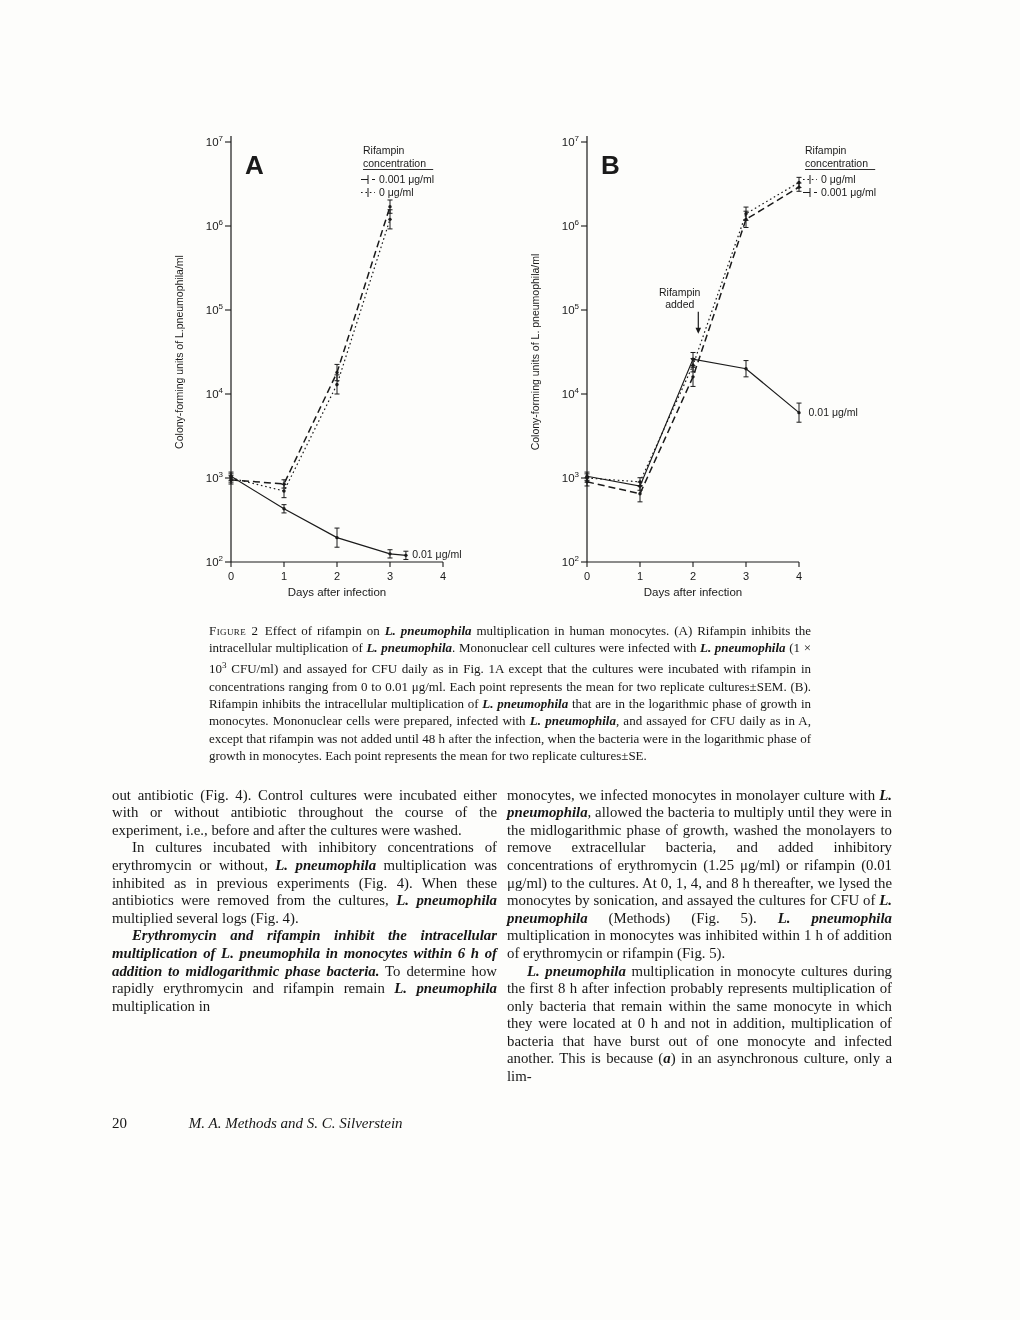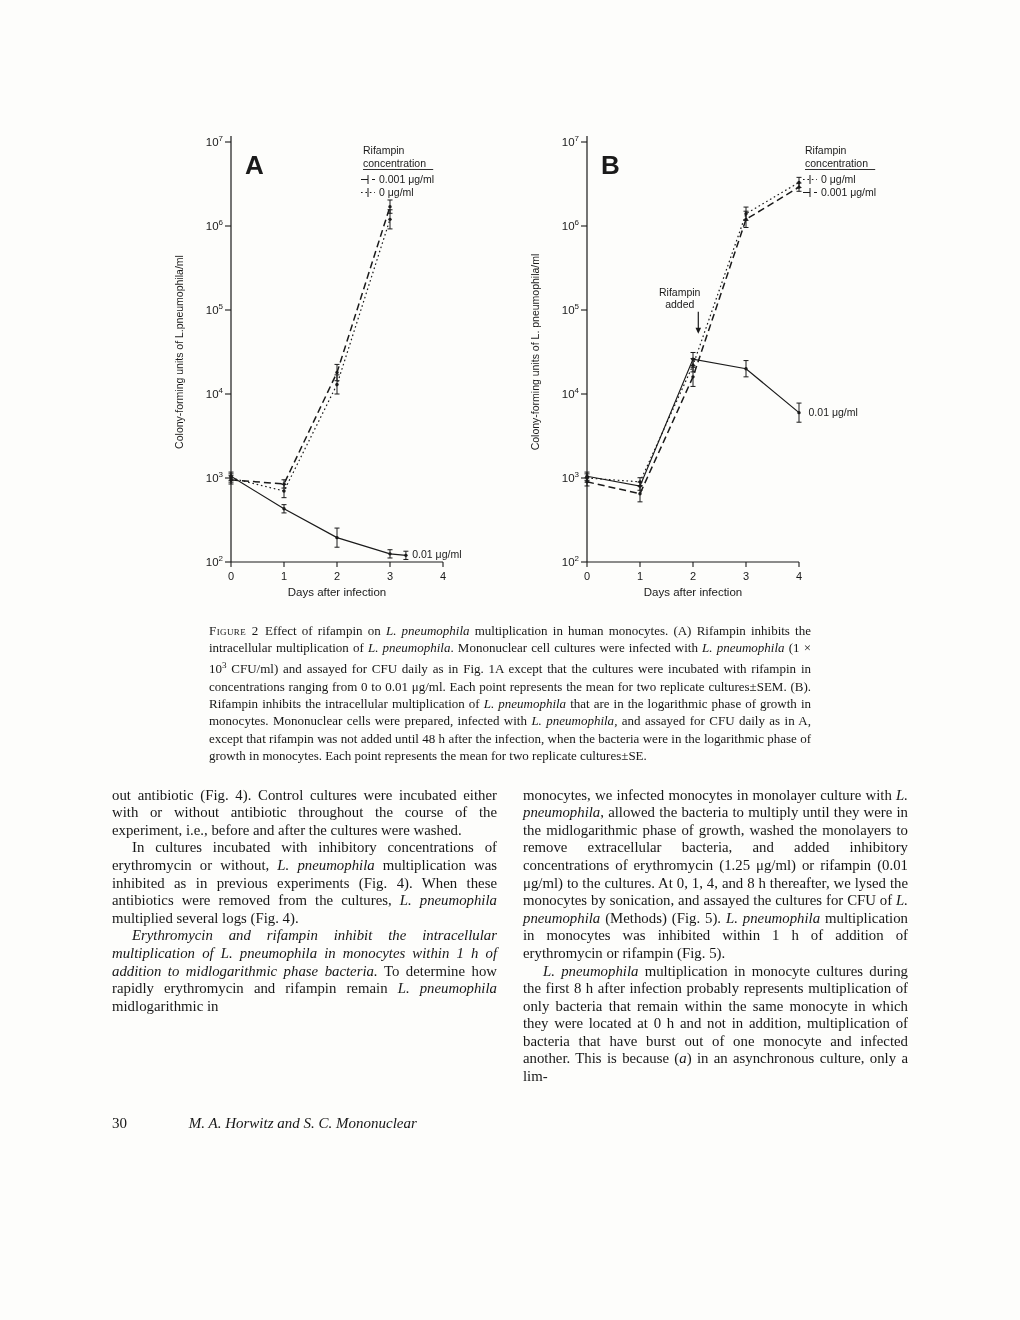"L. pneumophila" i { font-weight: none -> bold }
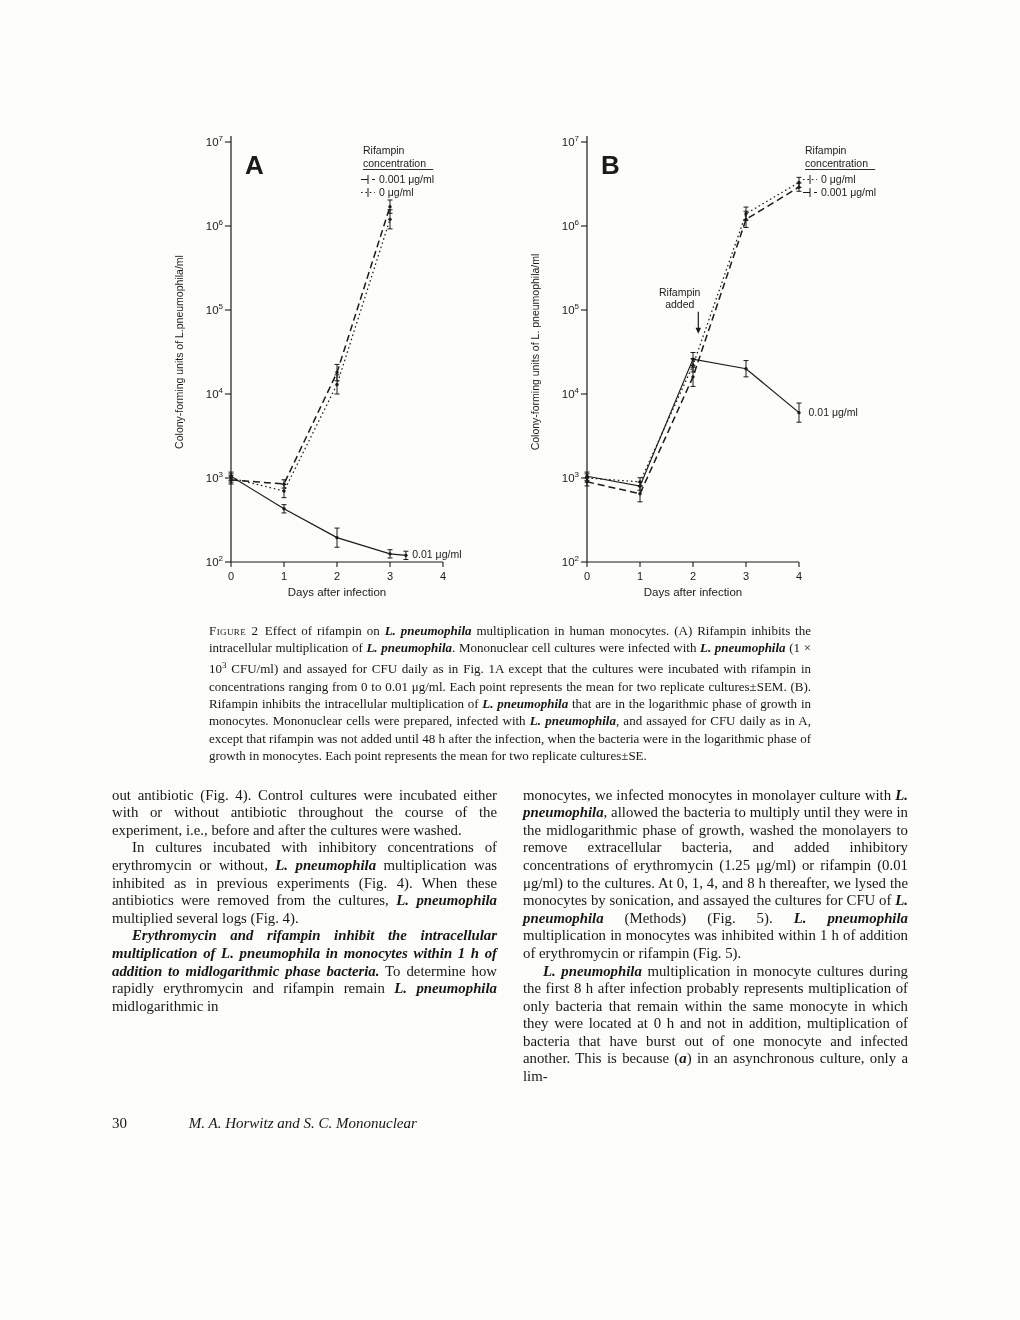"out antibiotic (Fig. 4). Control" .columns { gap: 26px -> 10px }
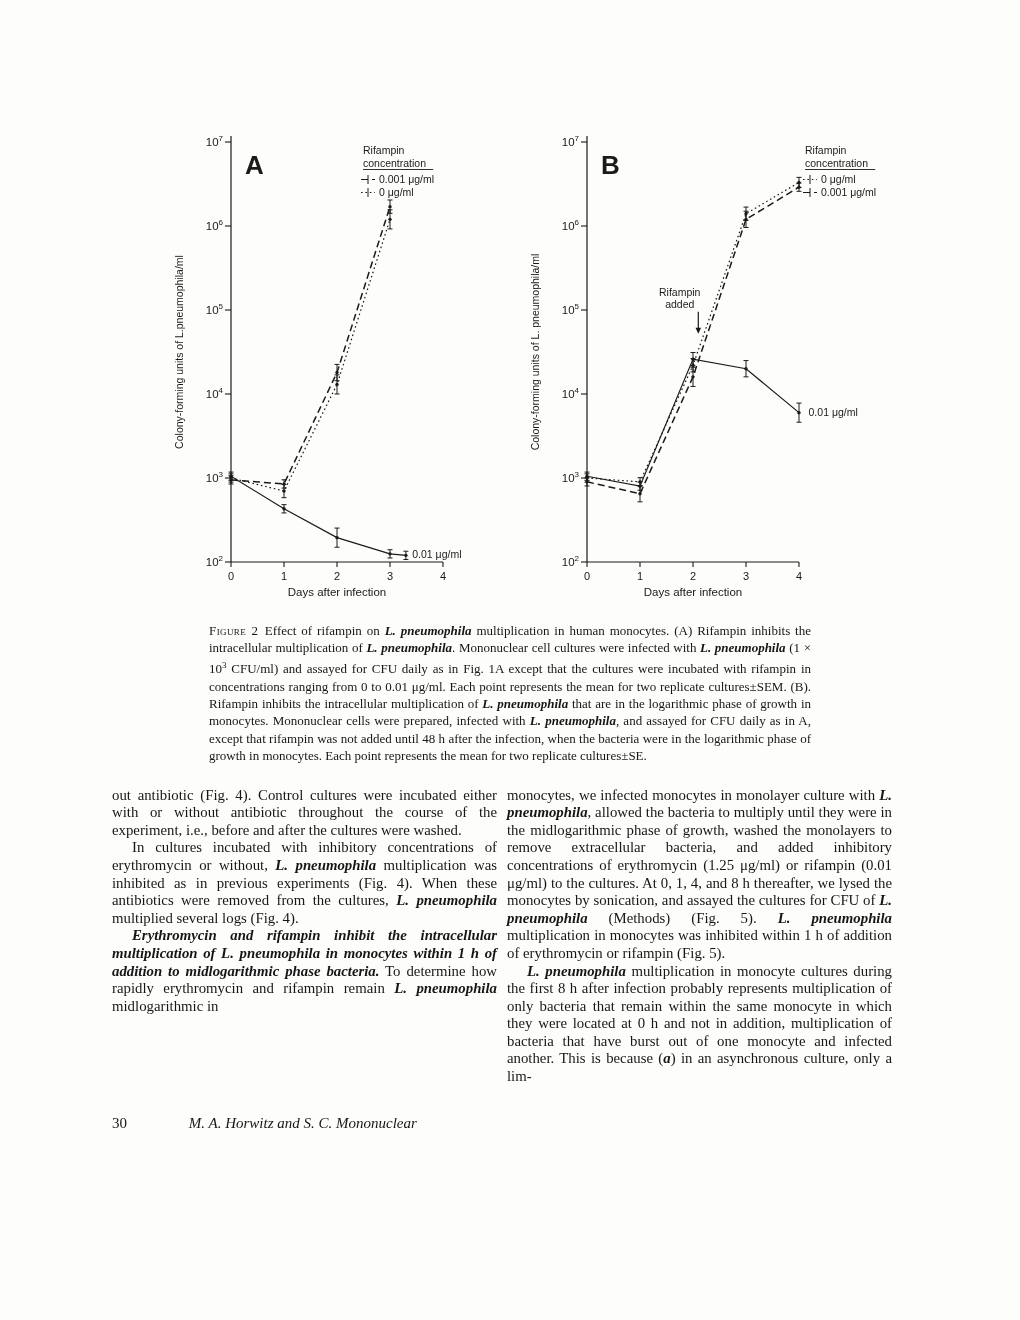"Erythromycin and rifampin inhibit the" i { text: 1 -> 6 }
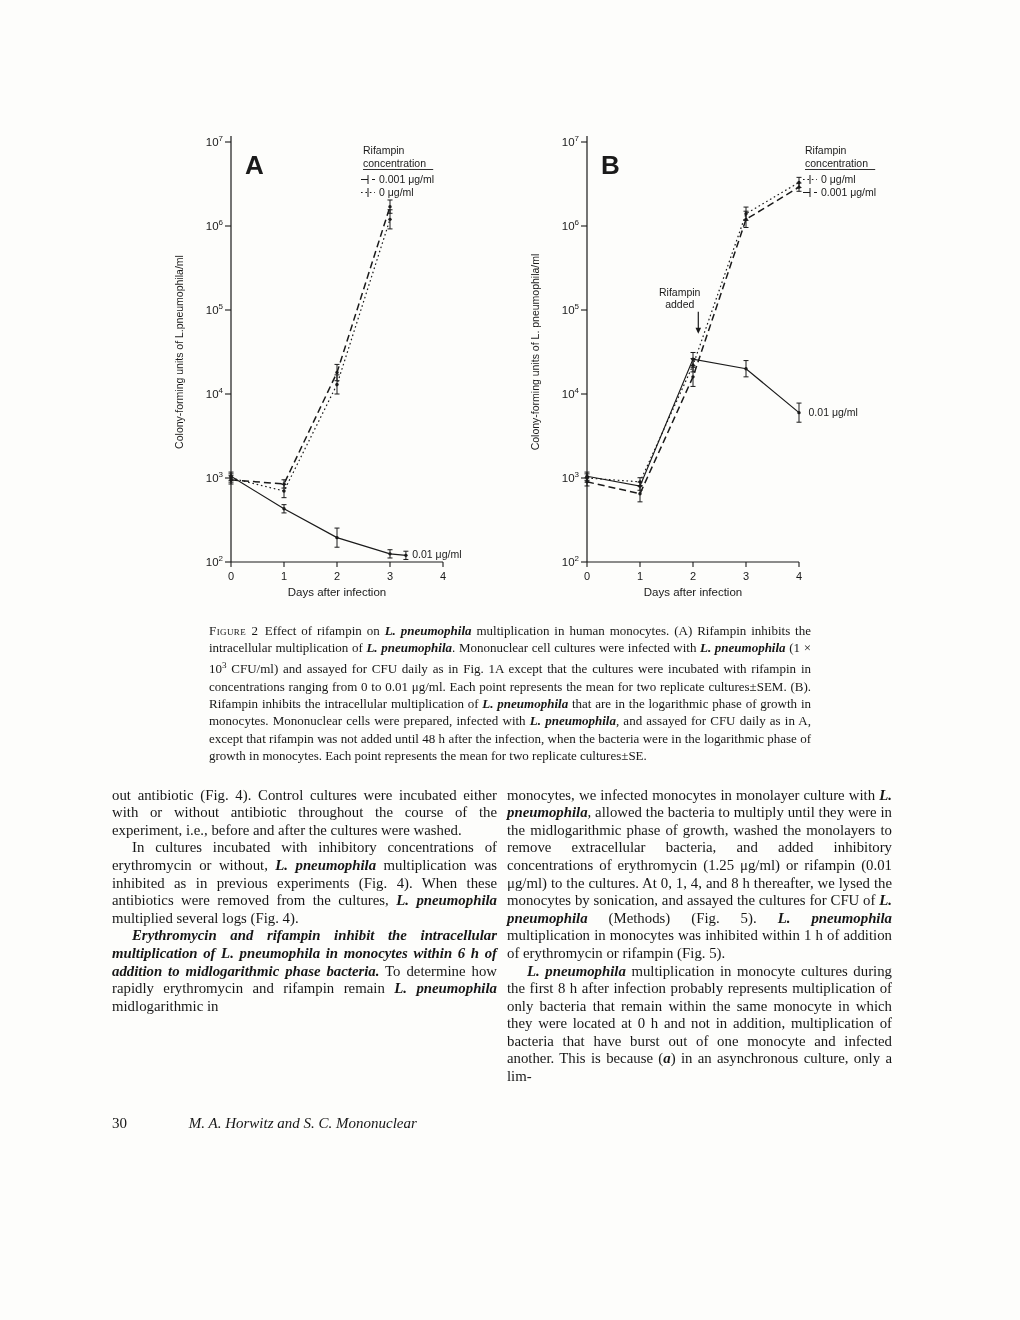"midlogarithmic in" span { text: midlogarithmic -> multiplication }
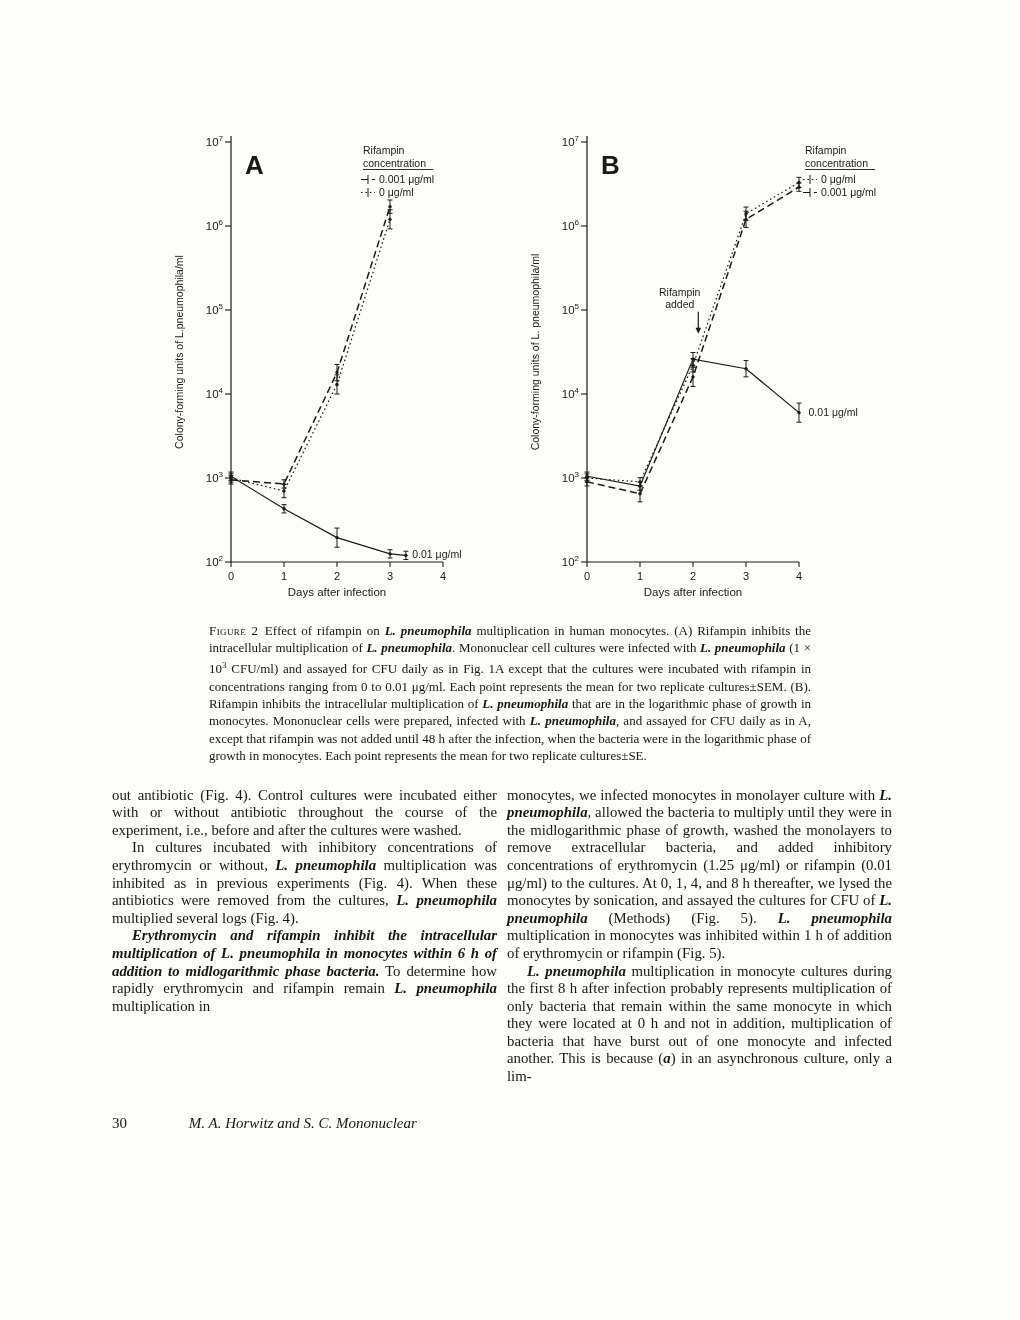"30" span { text: 30 -> 20 }
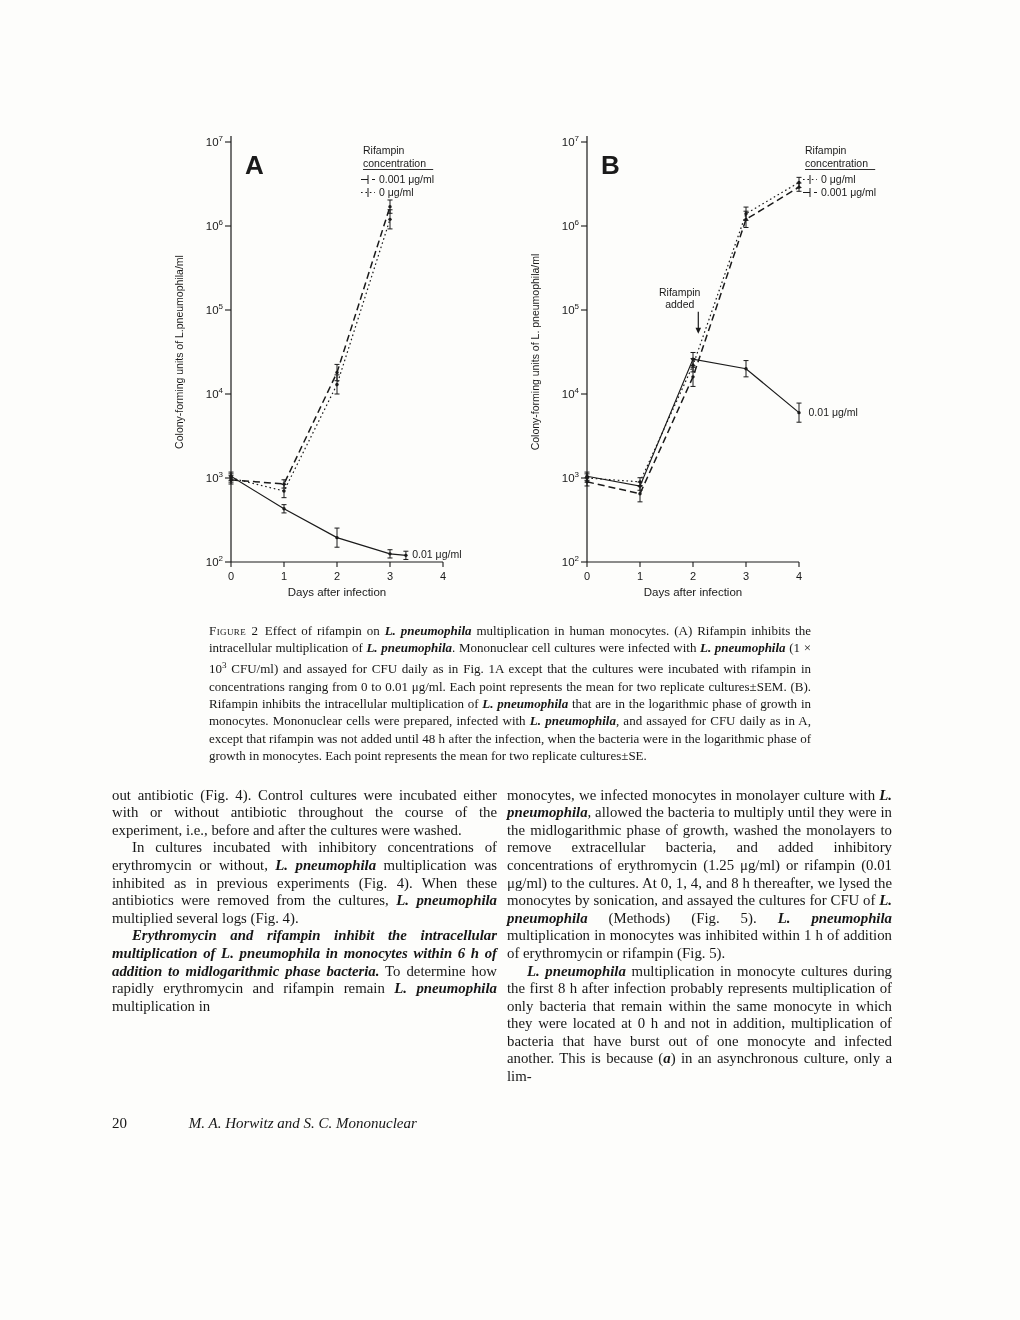"M. A. Horwitz and S." span.authors { text: Horwitz and S. C. Mononuclear -> Methods and S. C. Silverstein }
